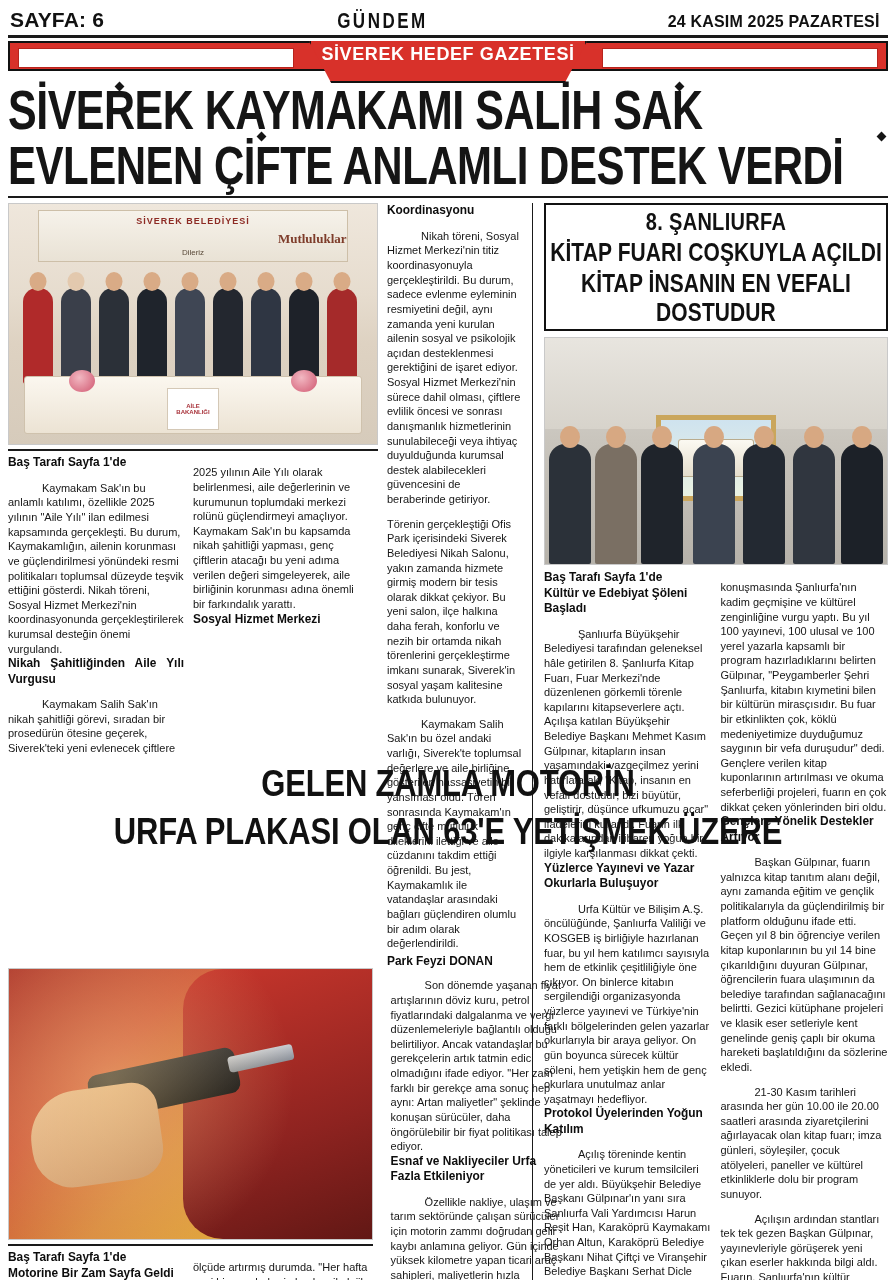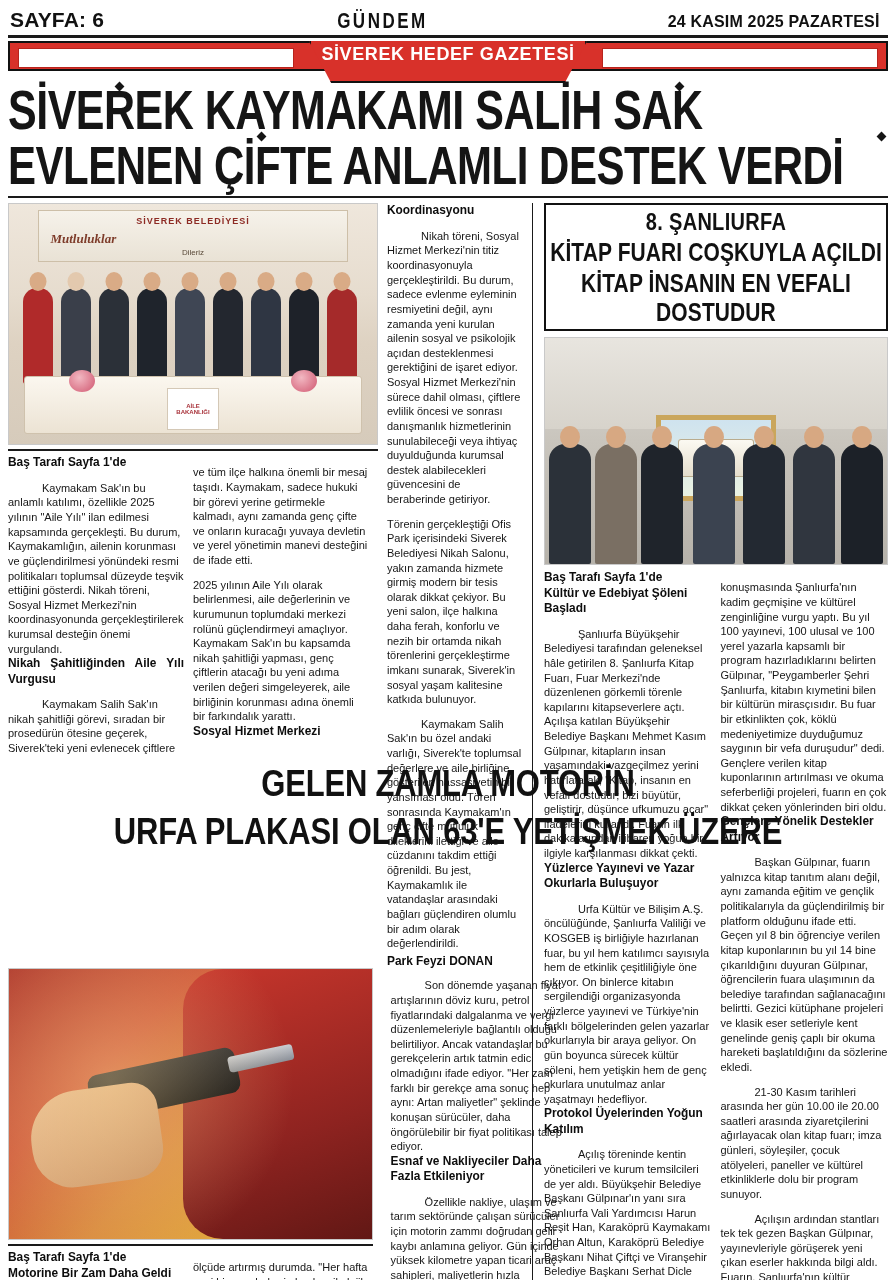"Mutluluklar" .ph1-banner .b2 { font-style: italic -> none; left: 11px -> 0; text-align: left -> right }
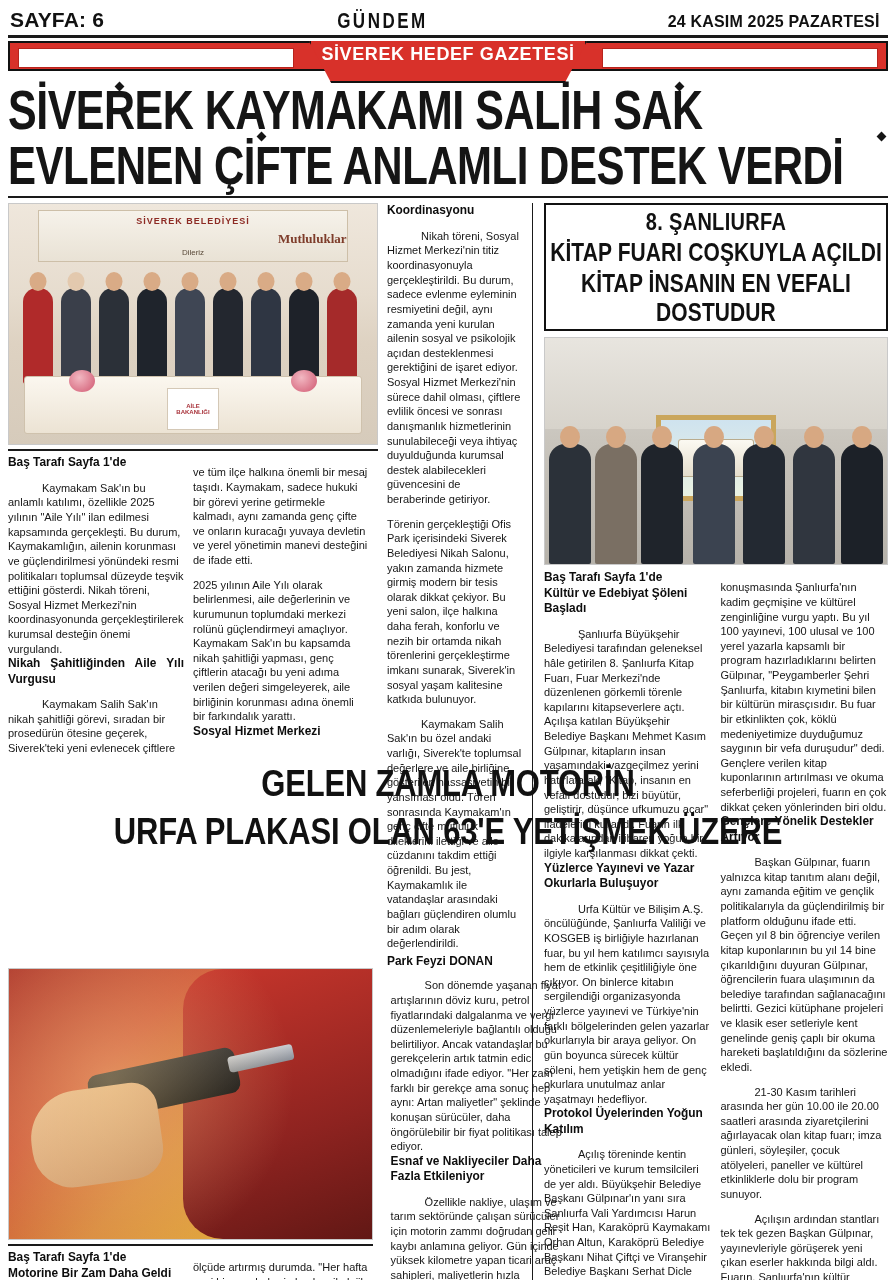"ve tüm ilçe halkına önemli" p.body { html: <p>ve tüm ilçe halkına önemli bir mesaj taşıdı. Kaymakam, sadece hukuki bir görevi yerine getirmekle kalmadı, aynı zamanda genç çifte ve onların kuracağı yuvaya devletin ve yerel yönetimin manevi desteğini de ifade etti.</p> -> none }
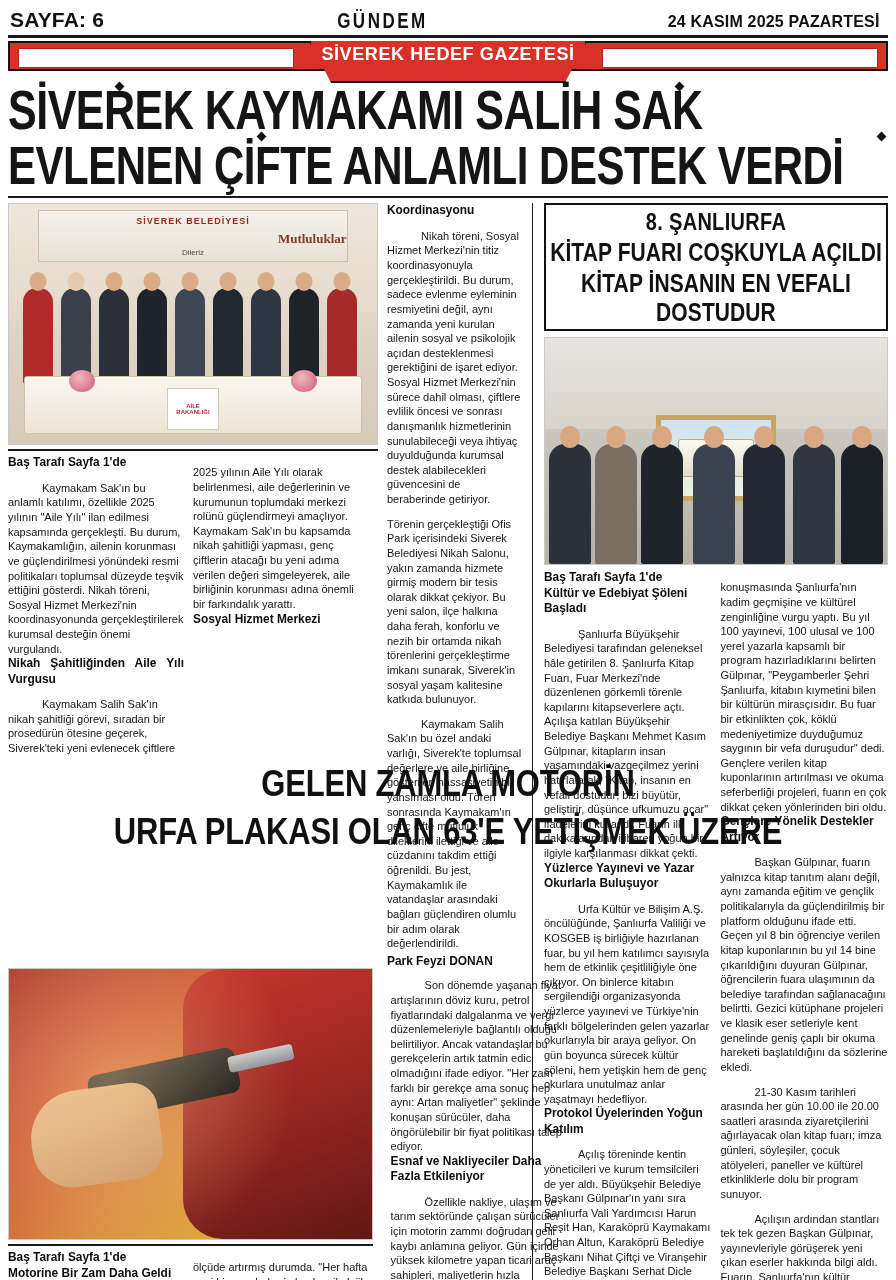"Esnaf ve Nakliyeciler Daha Fazla" div.subhead { text: Daha -> Urfa }
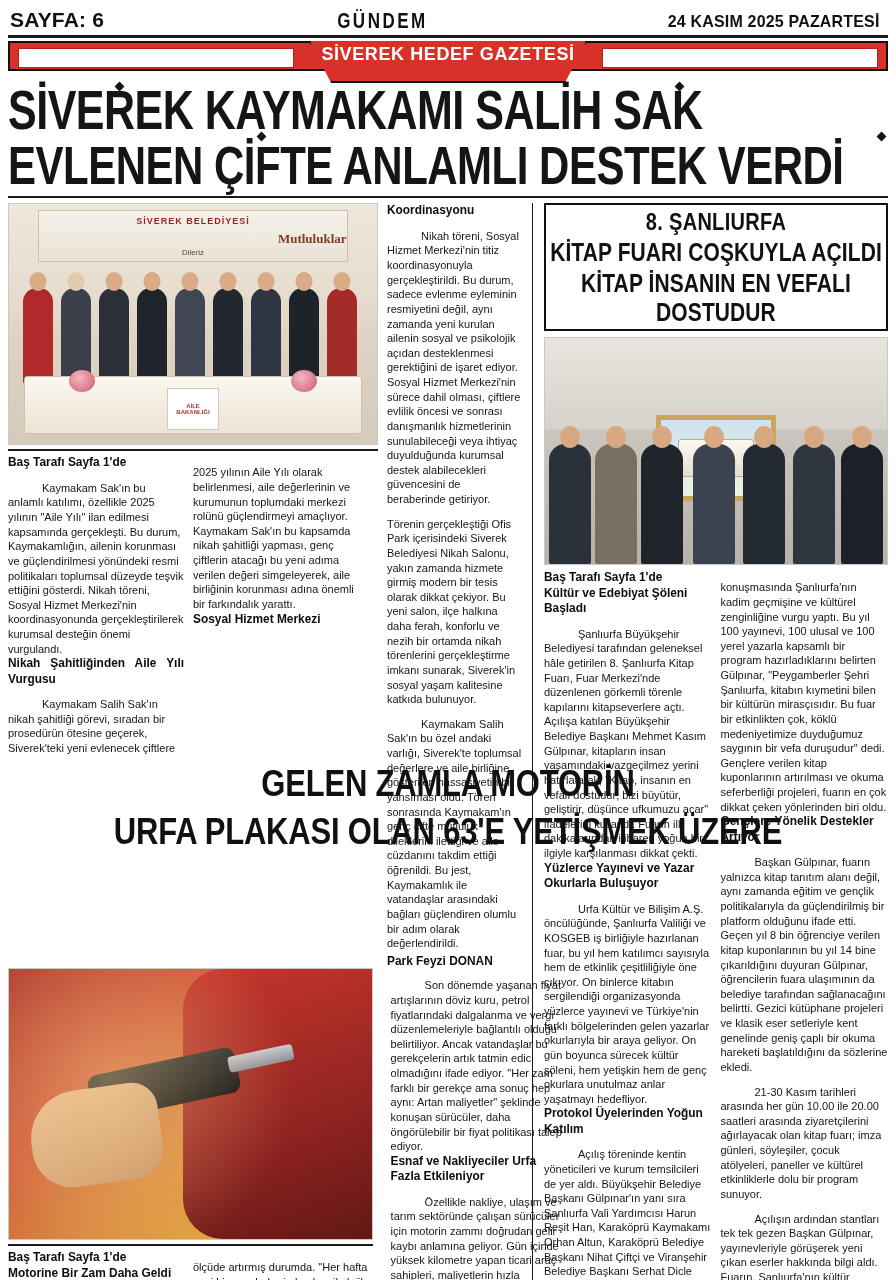"Motorine Bir Zam Daha Geldi" div.subhead { text: Daha -> Sayfa }
